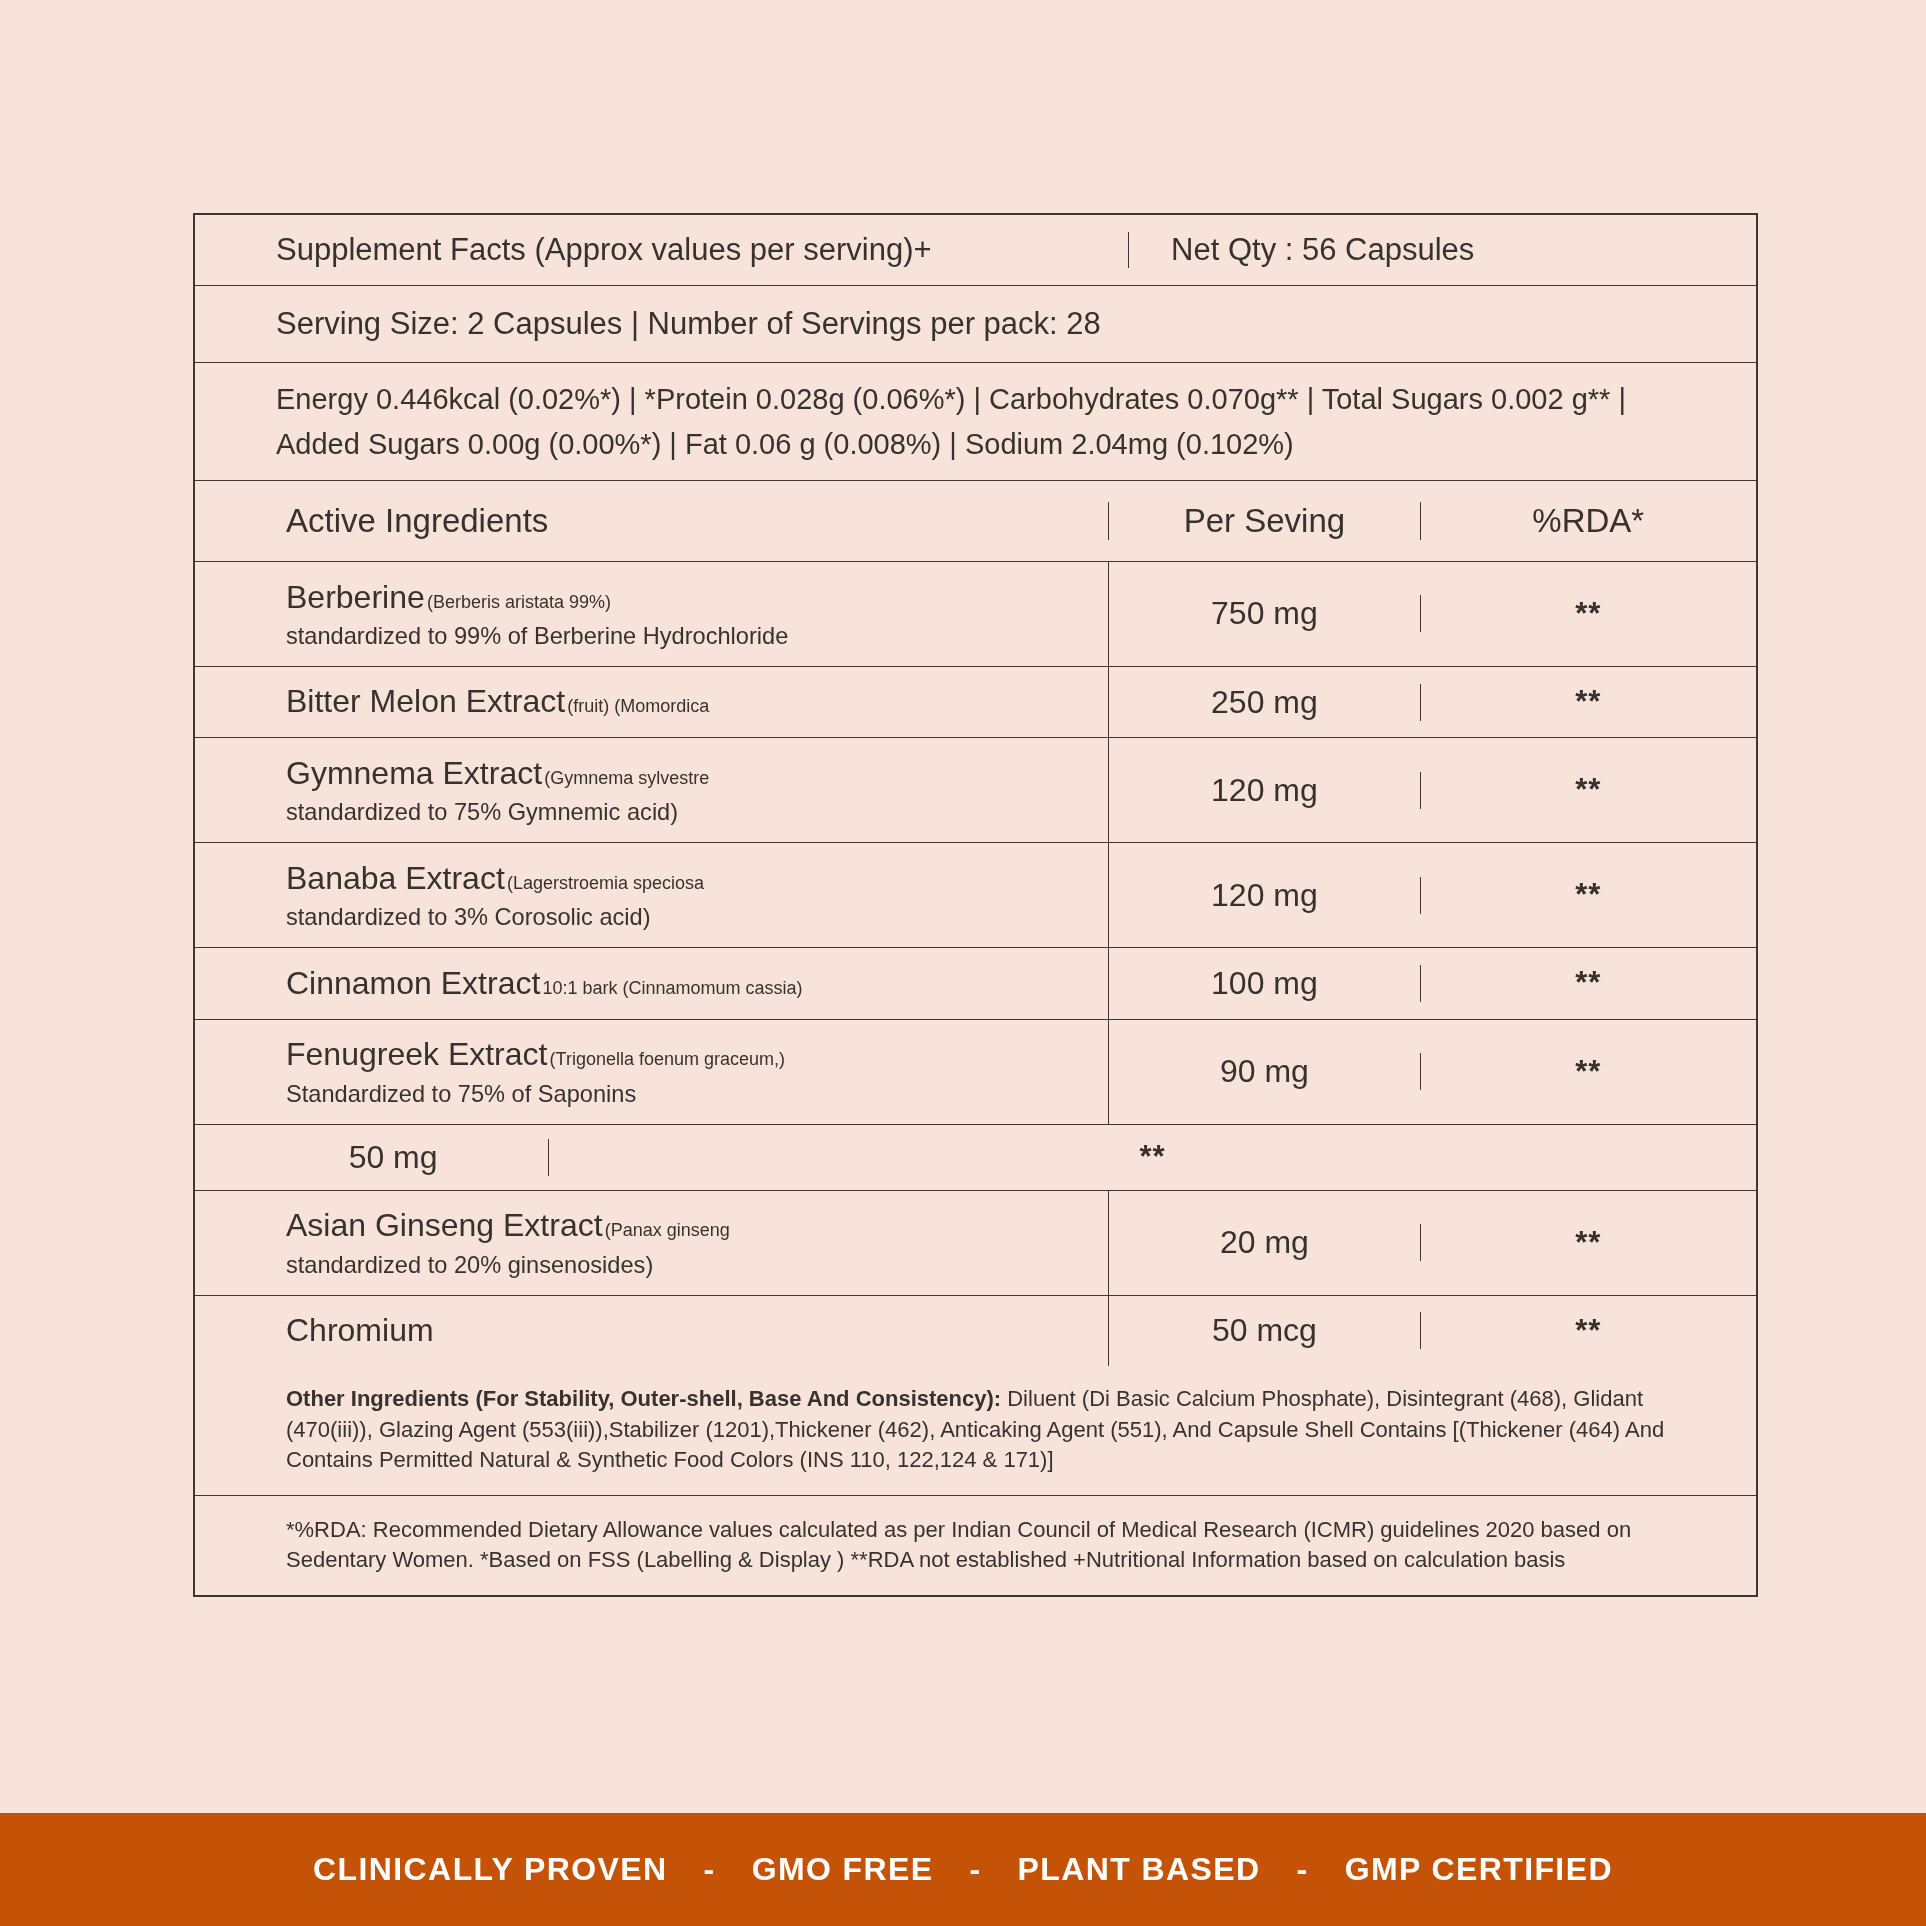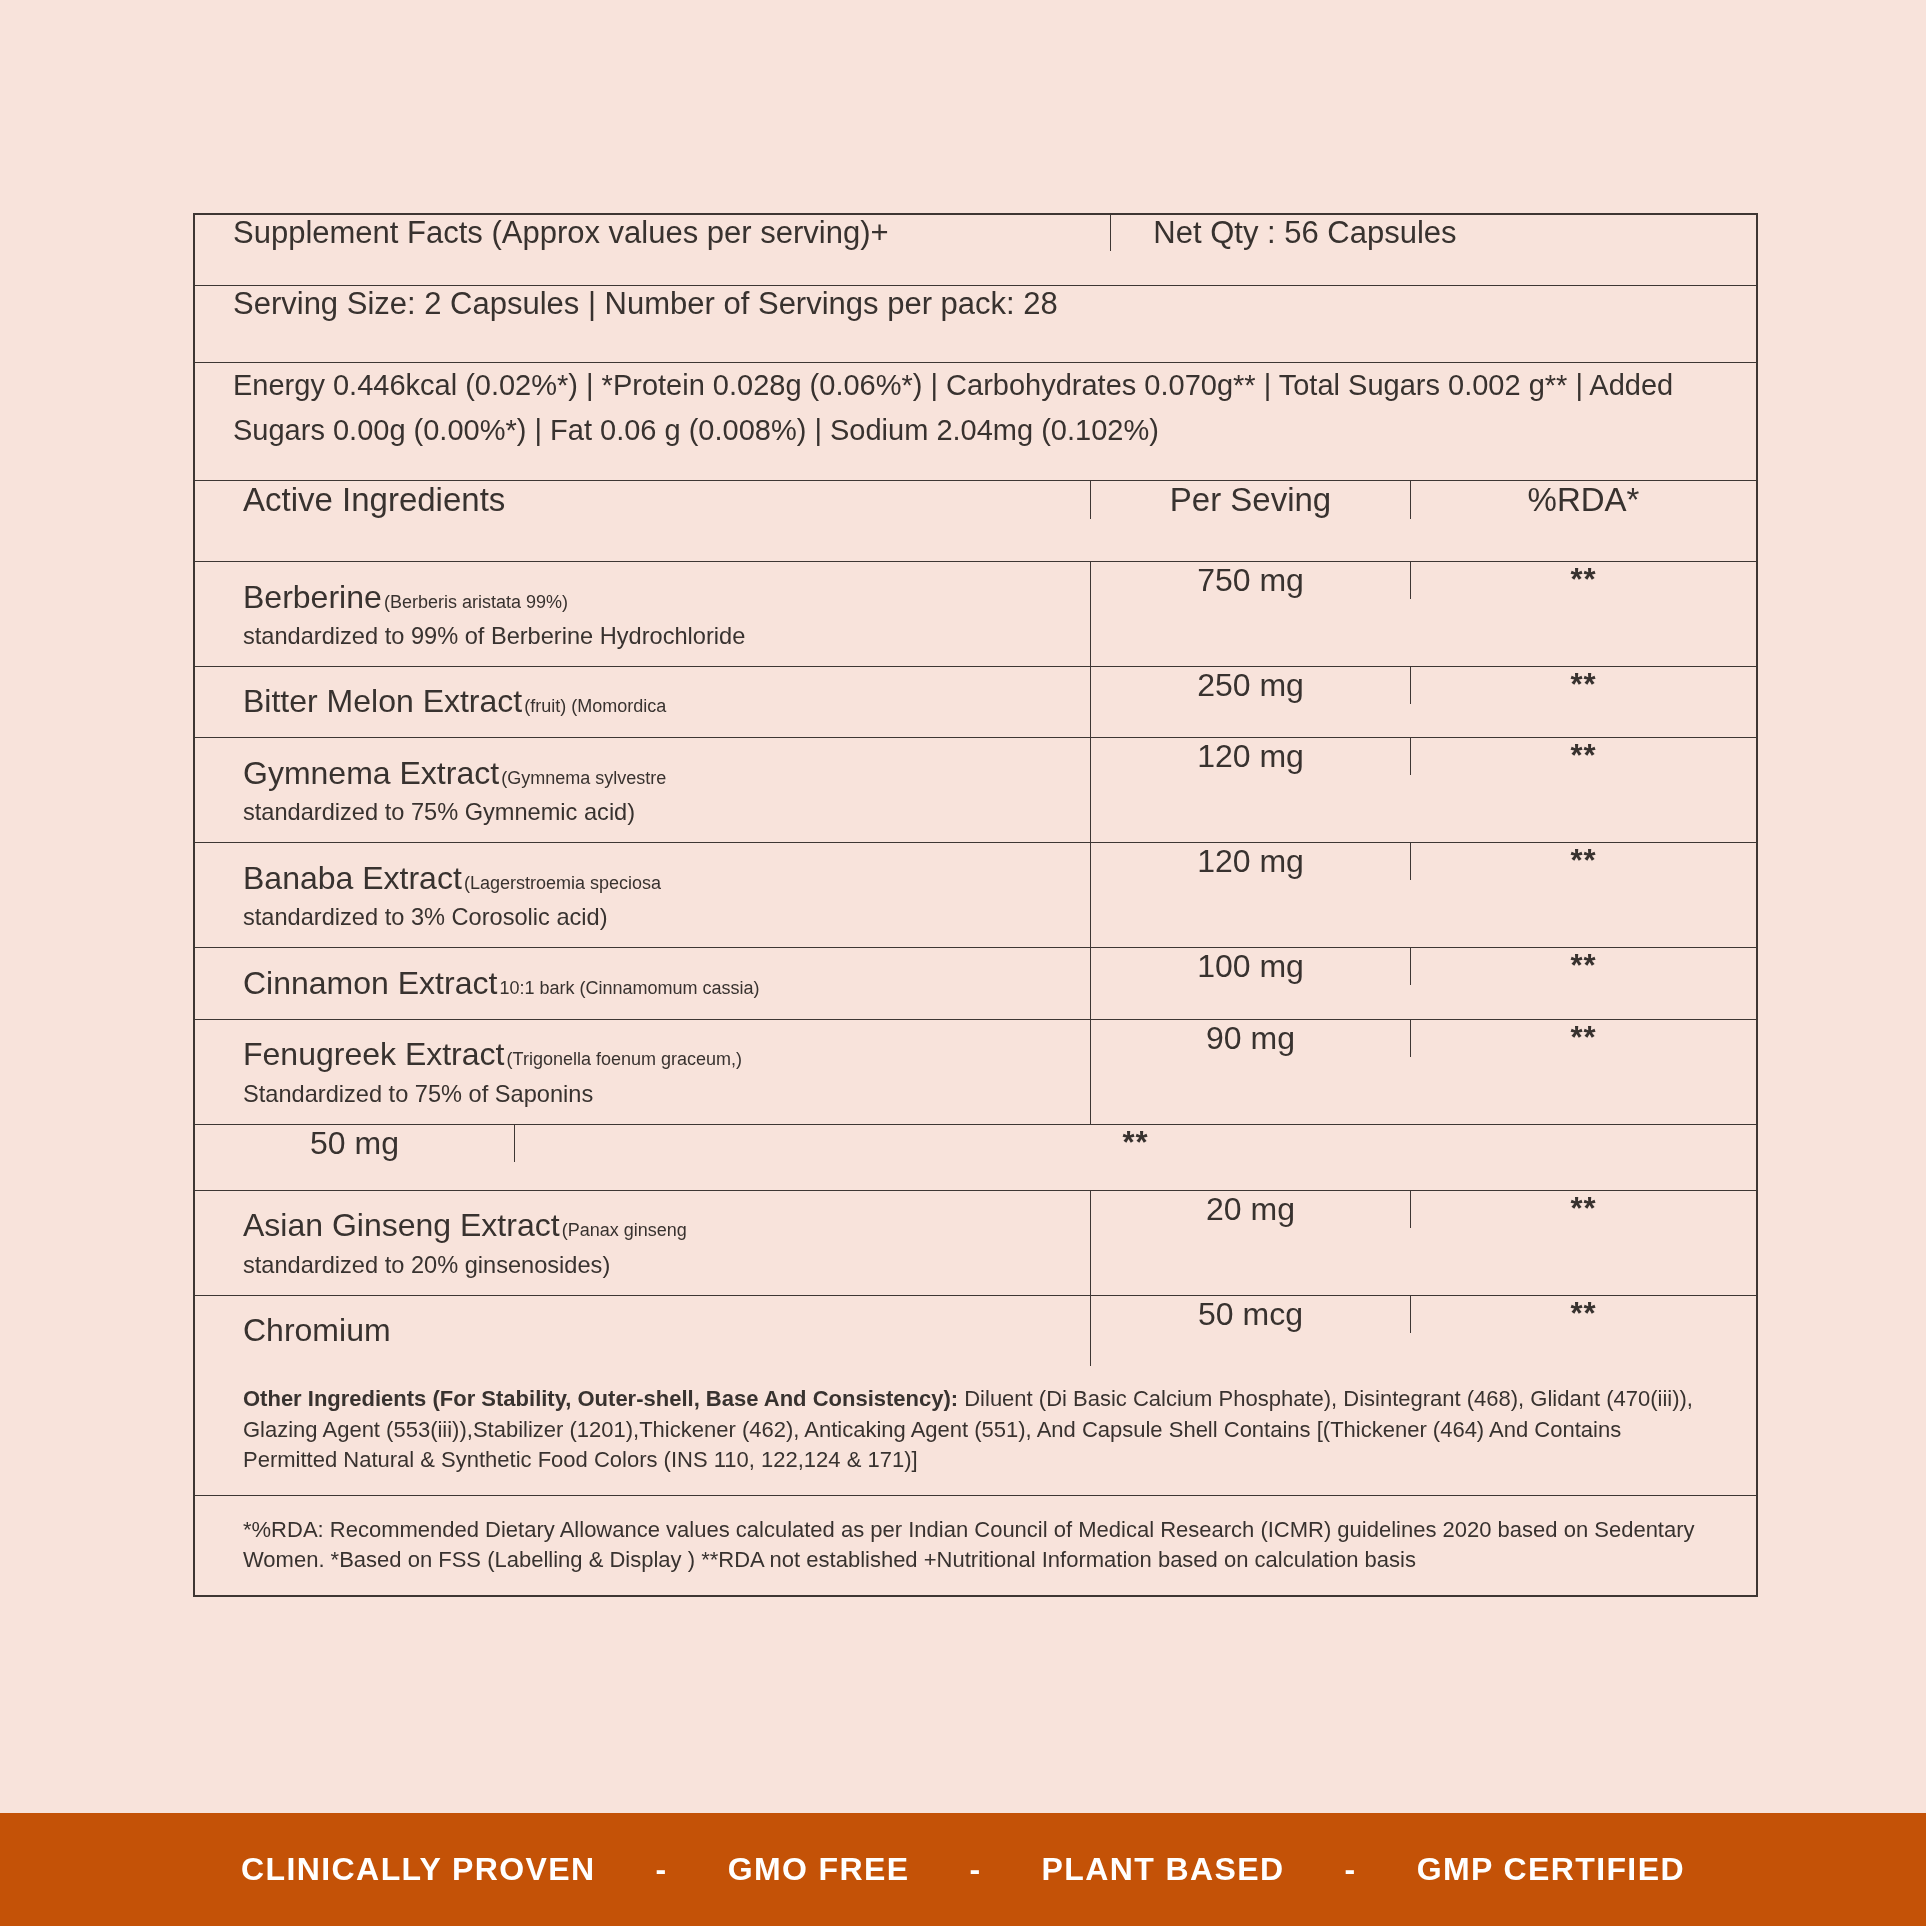"Supplement Facts (Approx values per" .row { align-items: flex-start -> center; padding-left: none -> 43px }
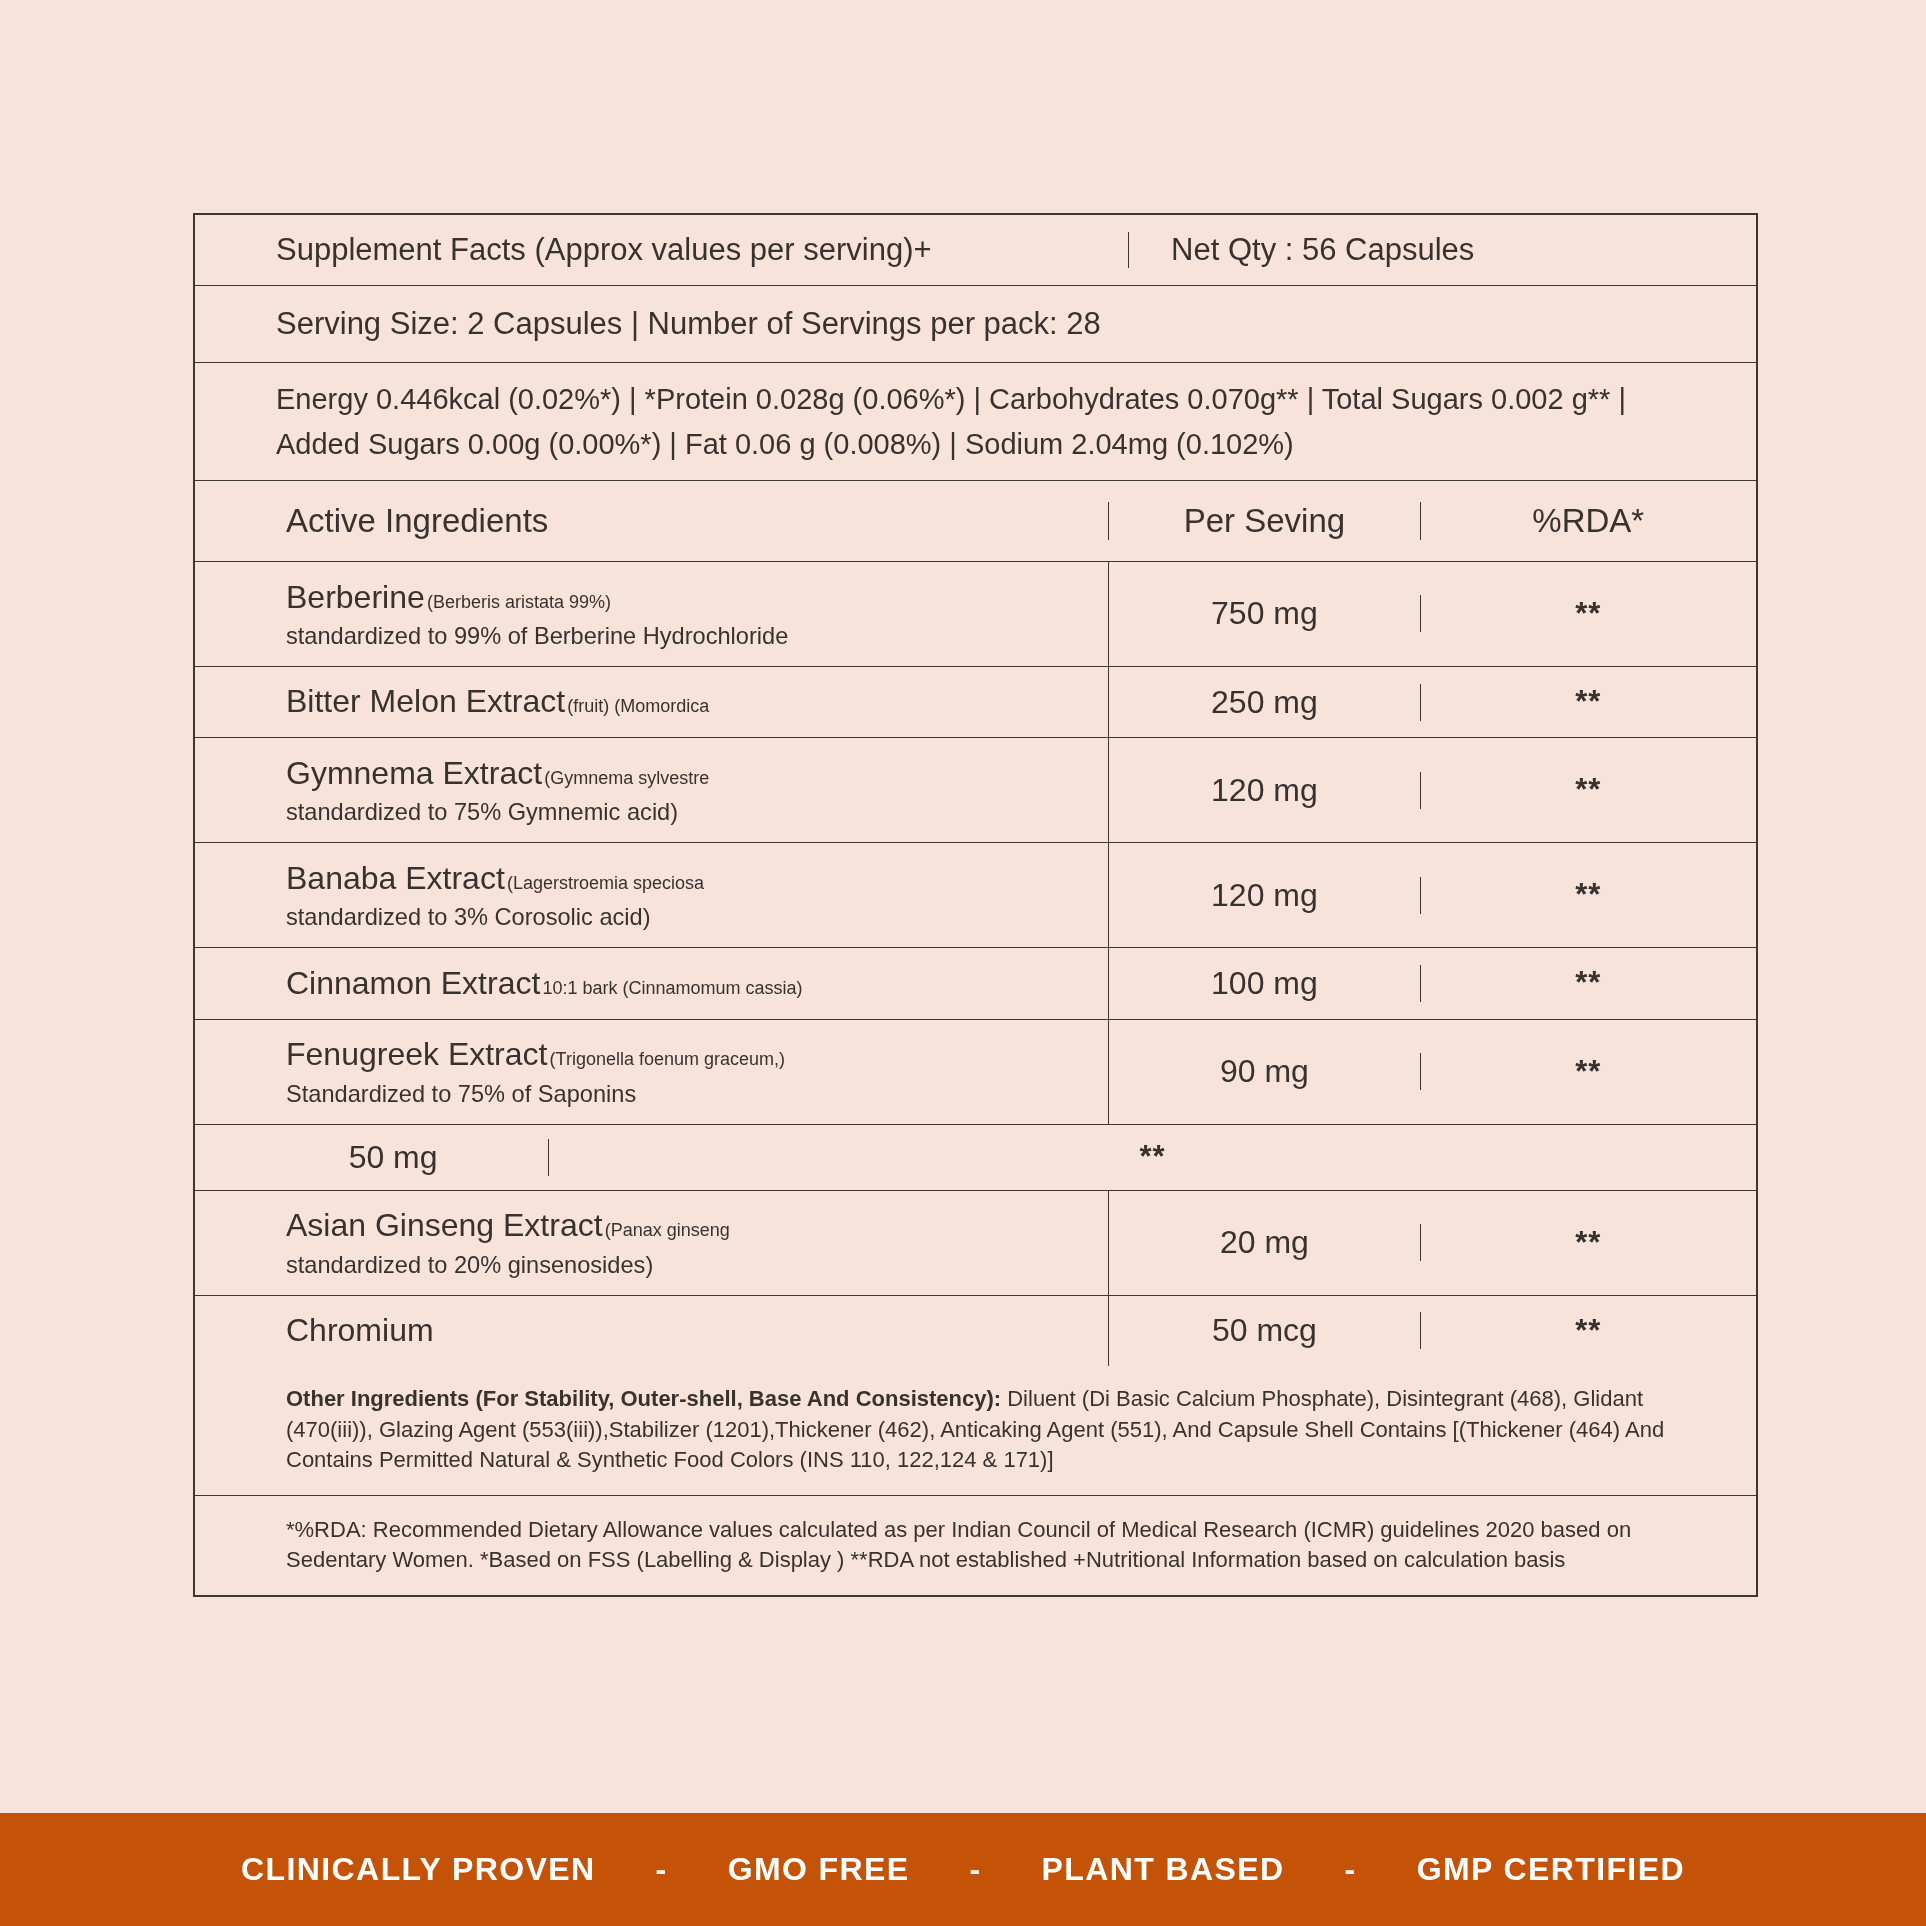"CLINICALLY PROVEN" .footer-bar { gap: 60px -> 36px }
